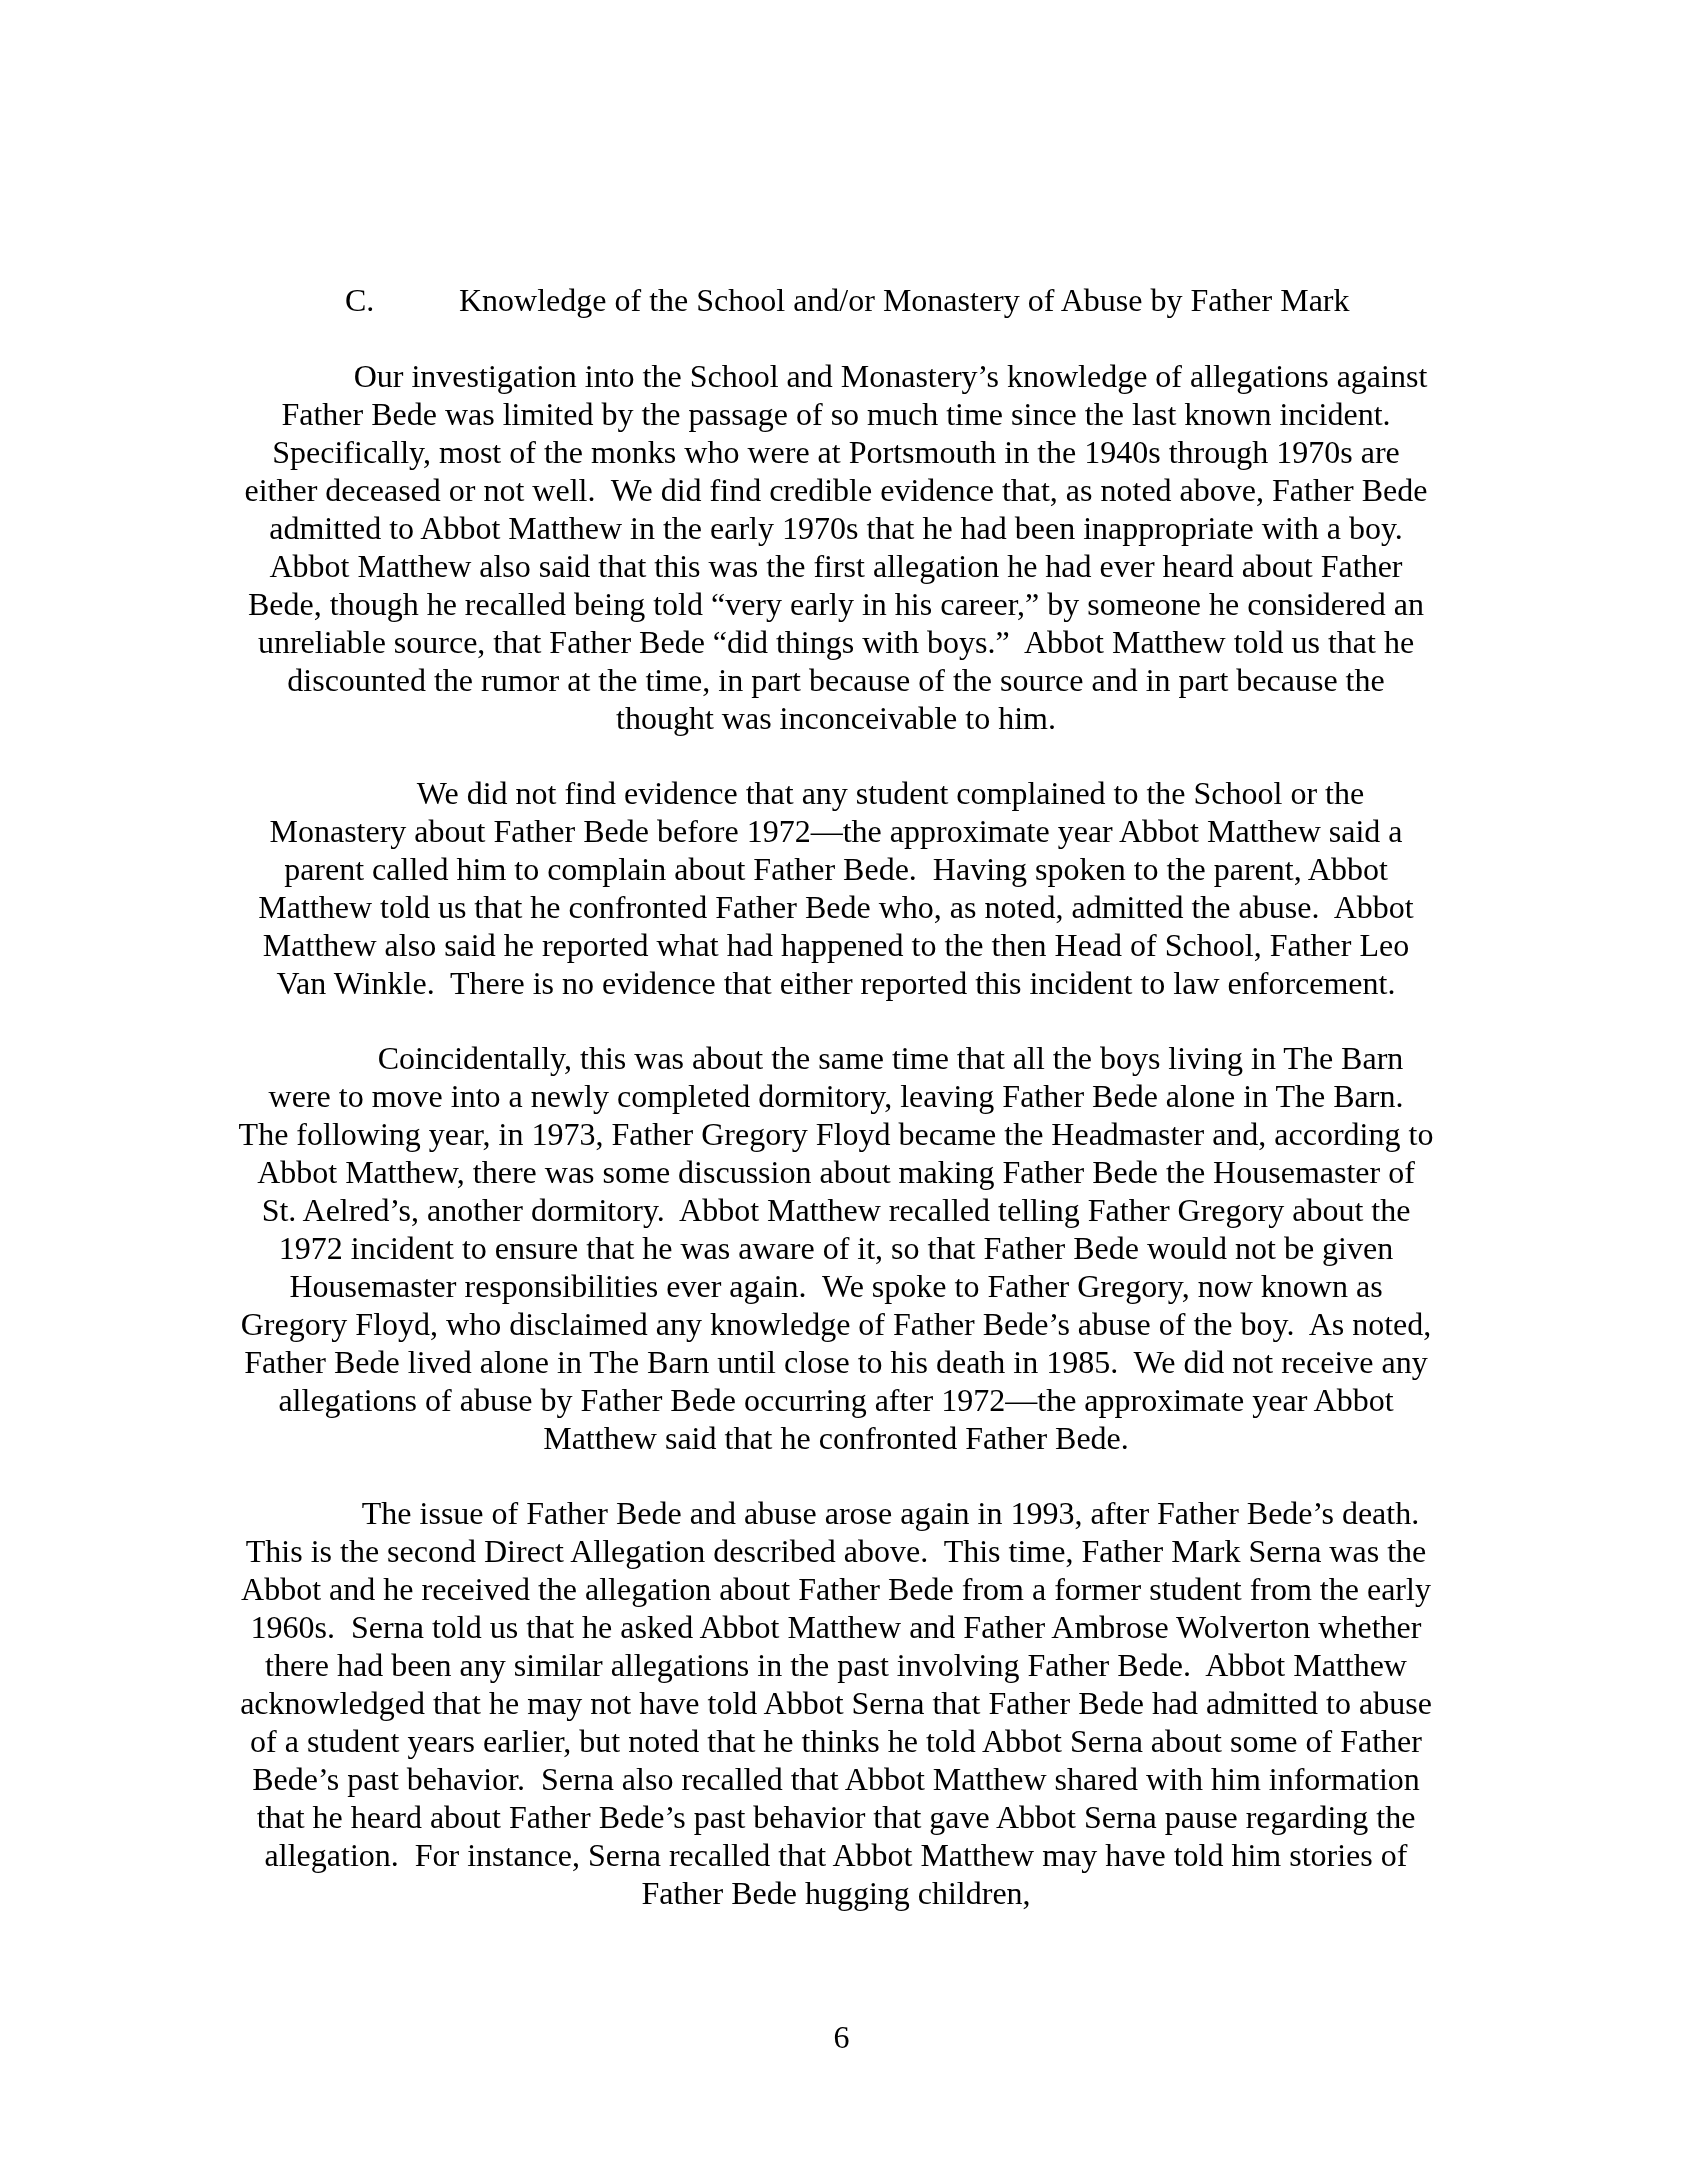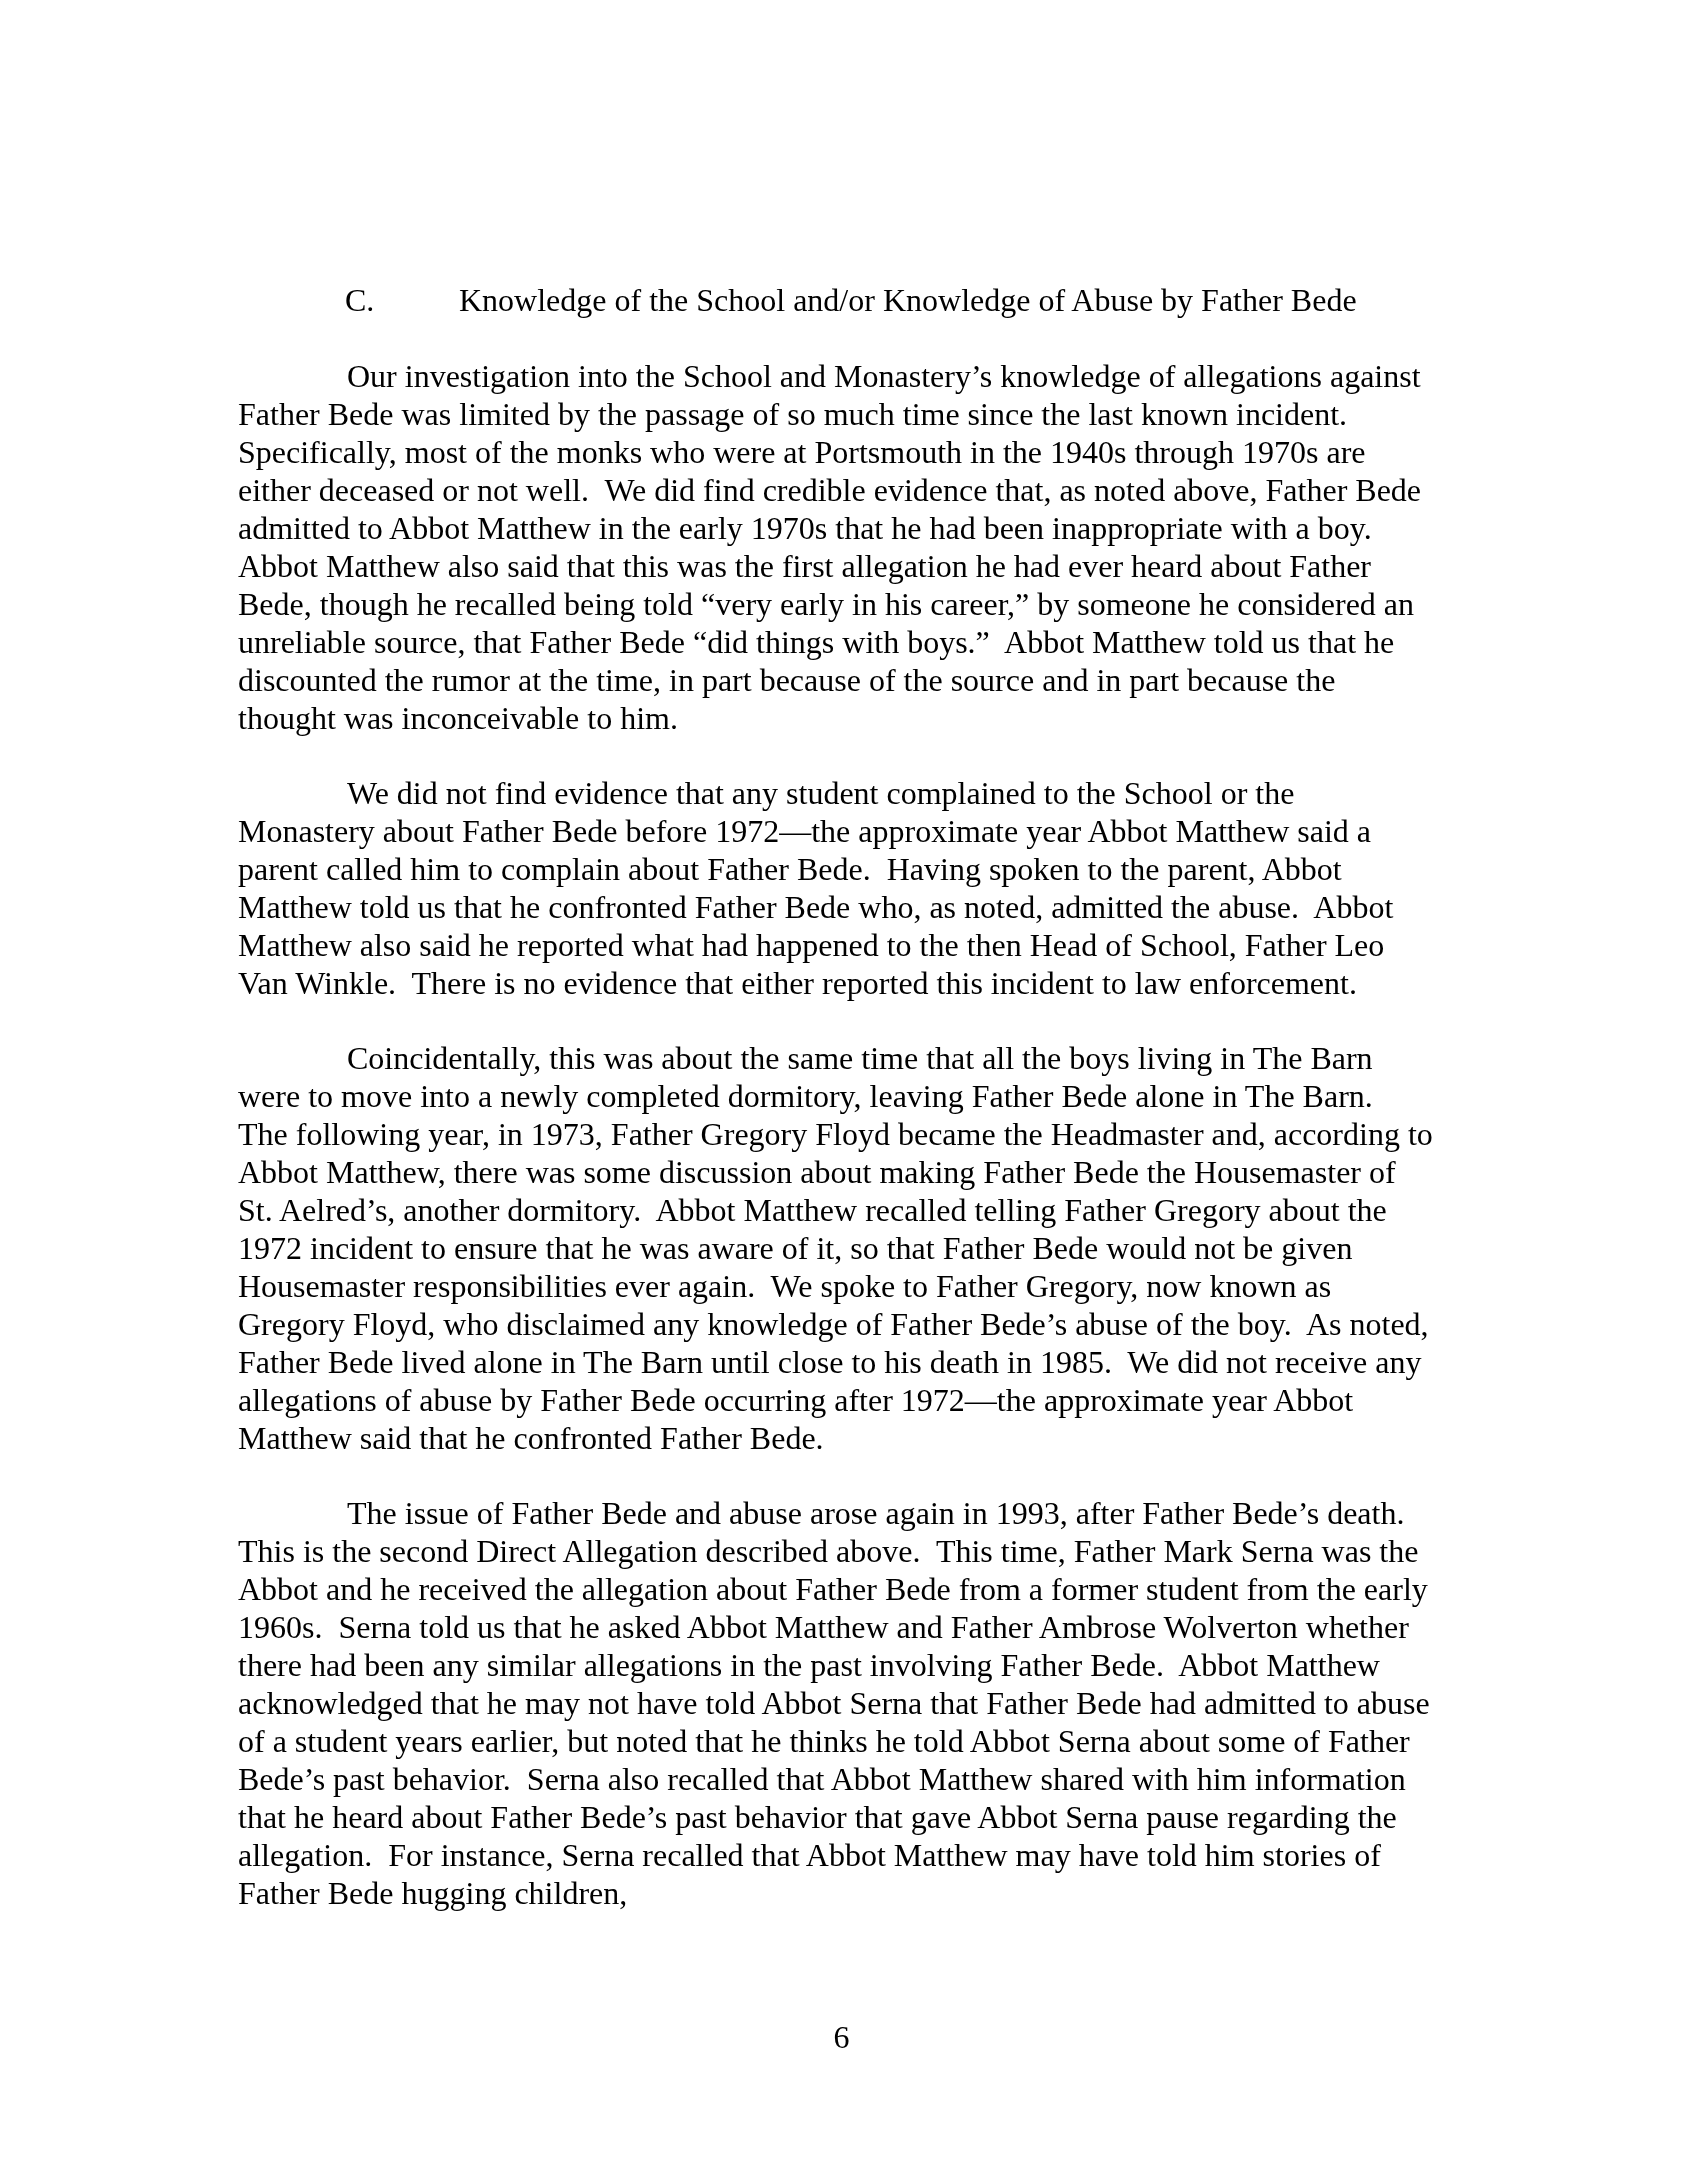"Knowledge of the School and/or" span { text: Knowledge of Abuse by Father Bede -> Monastery of Abuse by Father Mark }
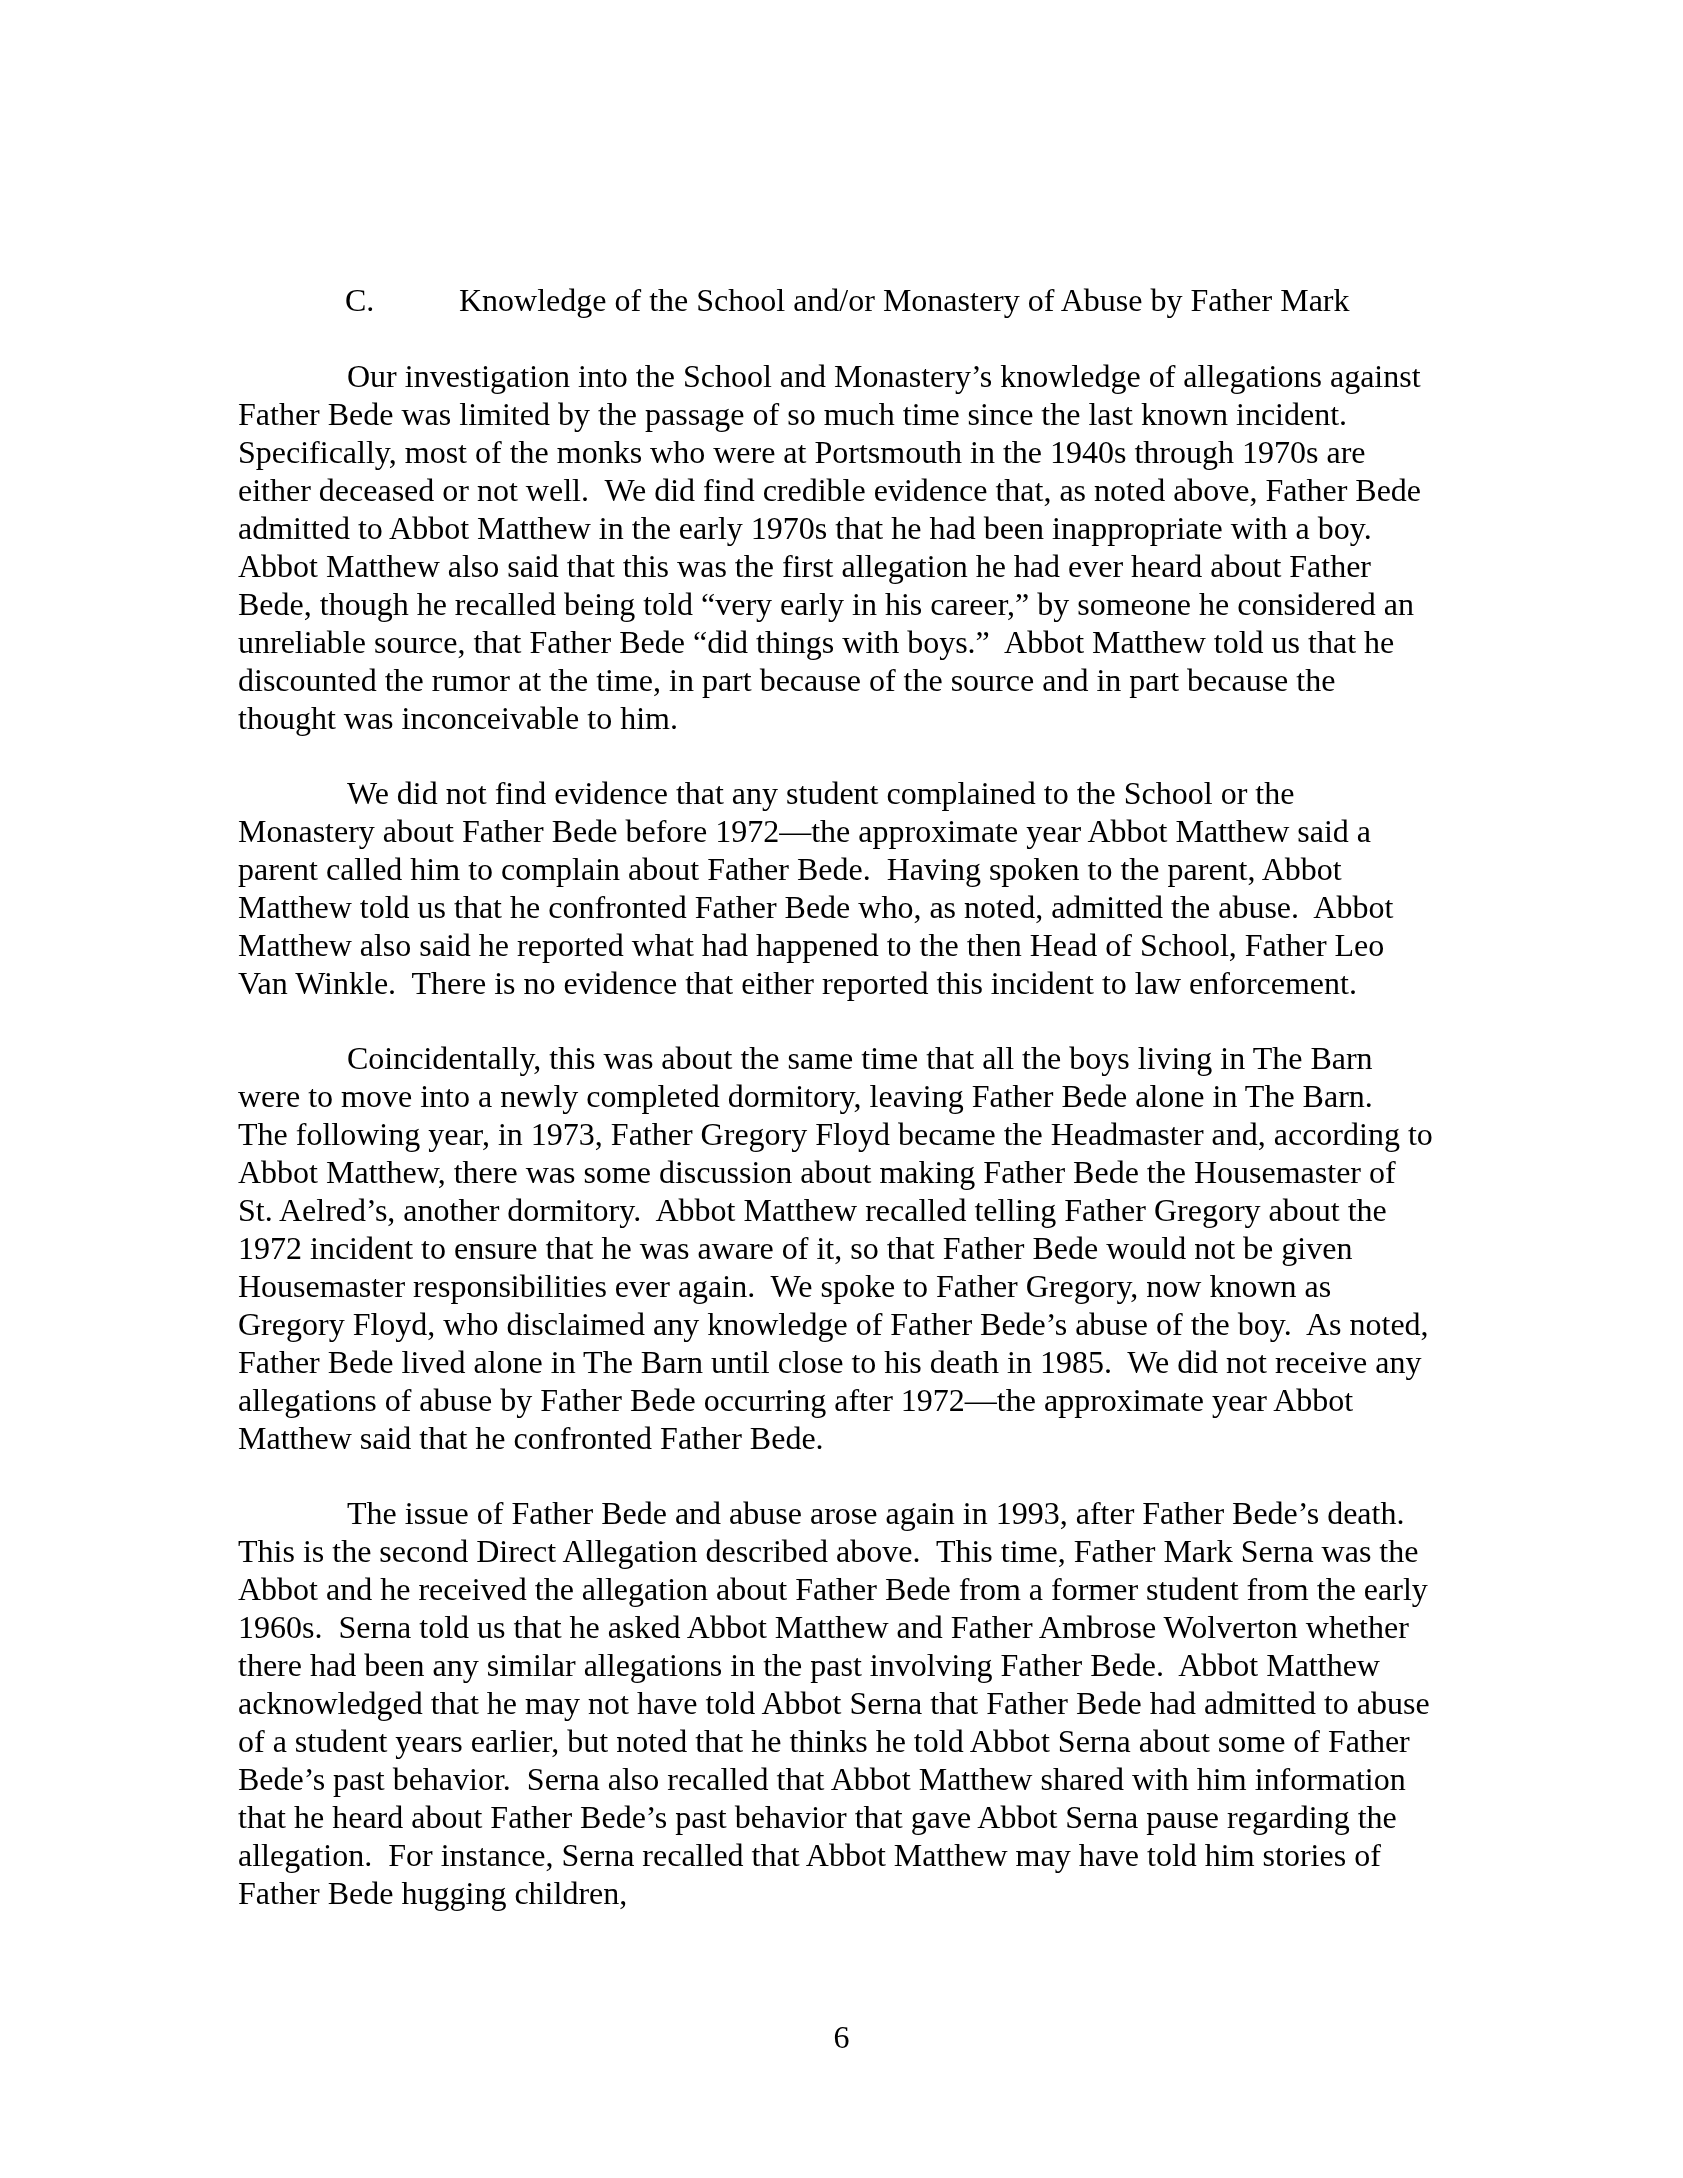"Our investigation into the School" .para { text-align: left -> center }
